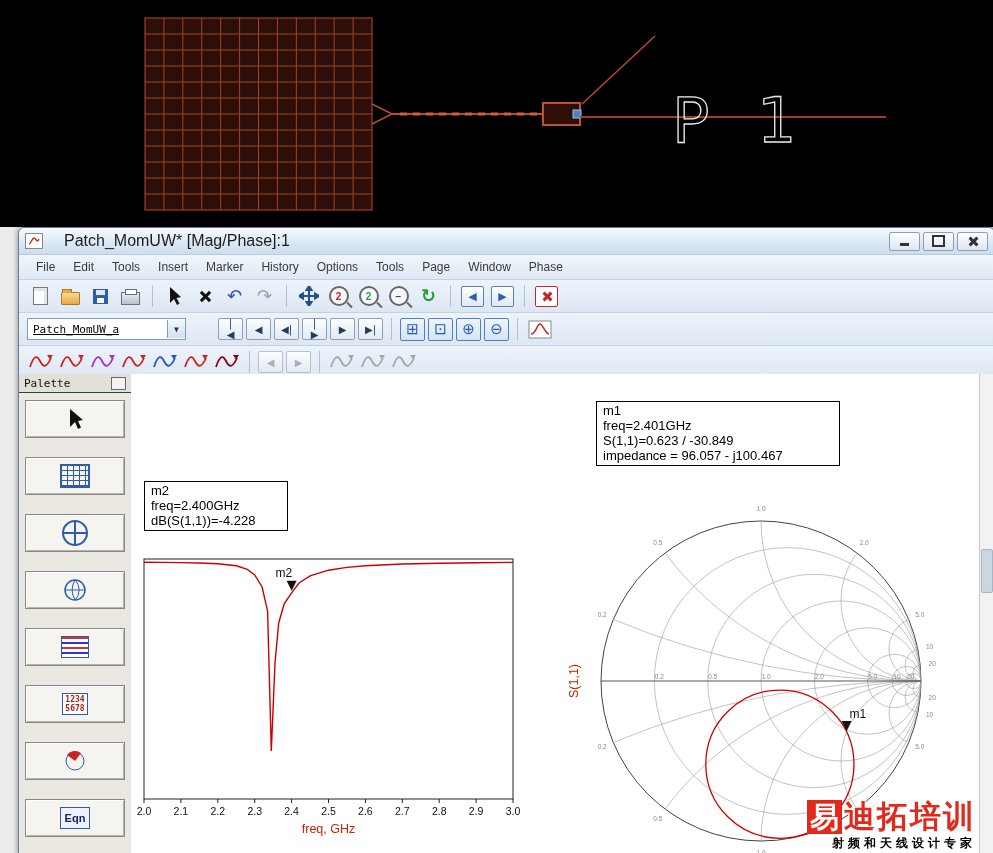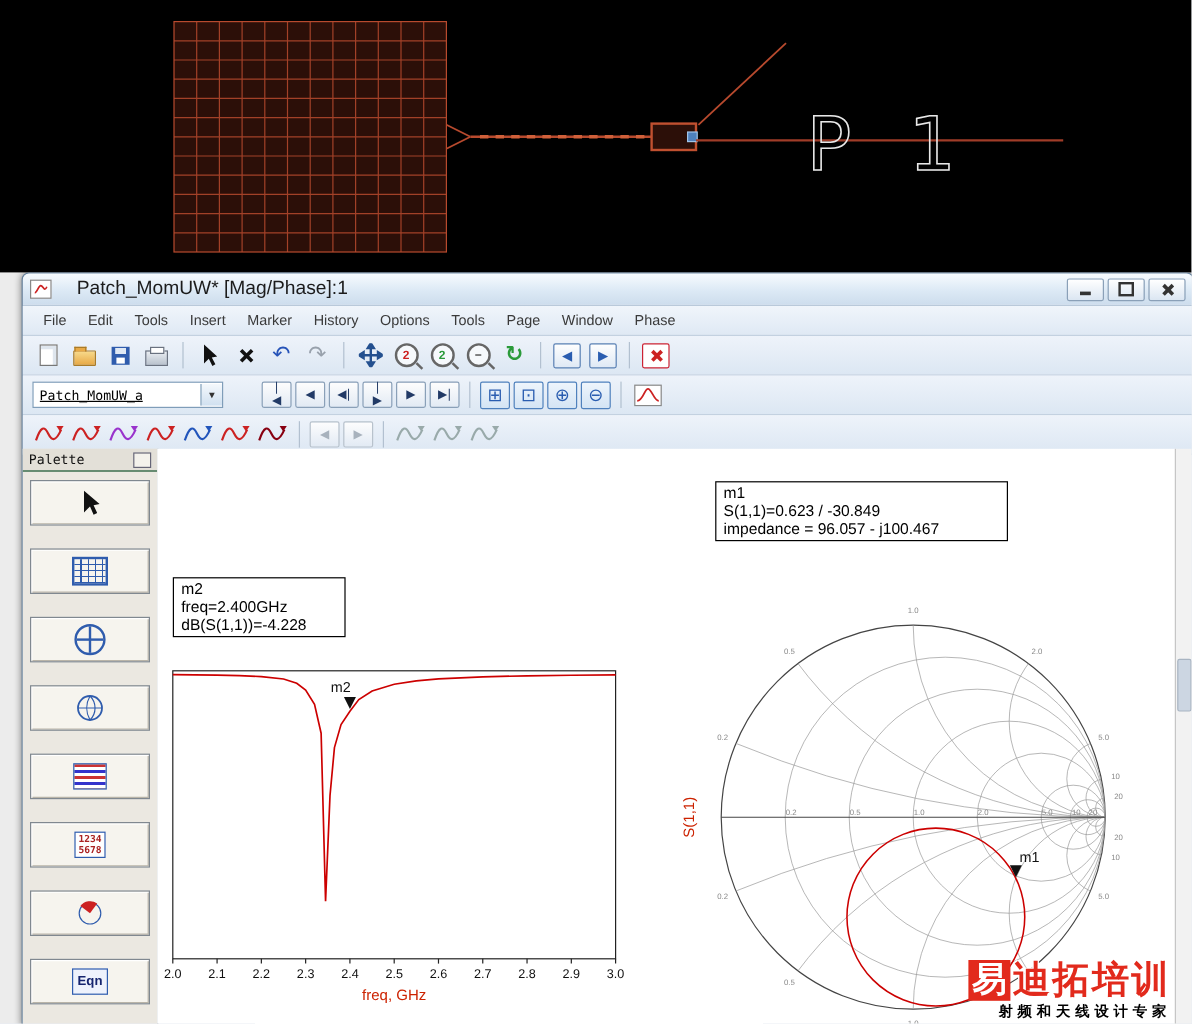"freq=2.401GHz" div.ann-line { html: none -> <div>freq=2.401GHz</div> }
